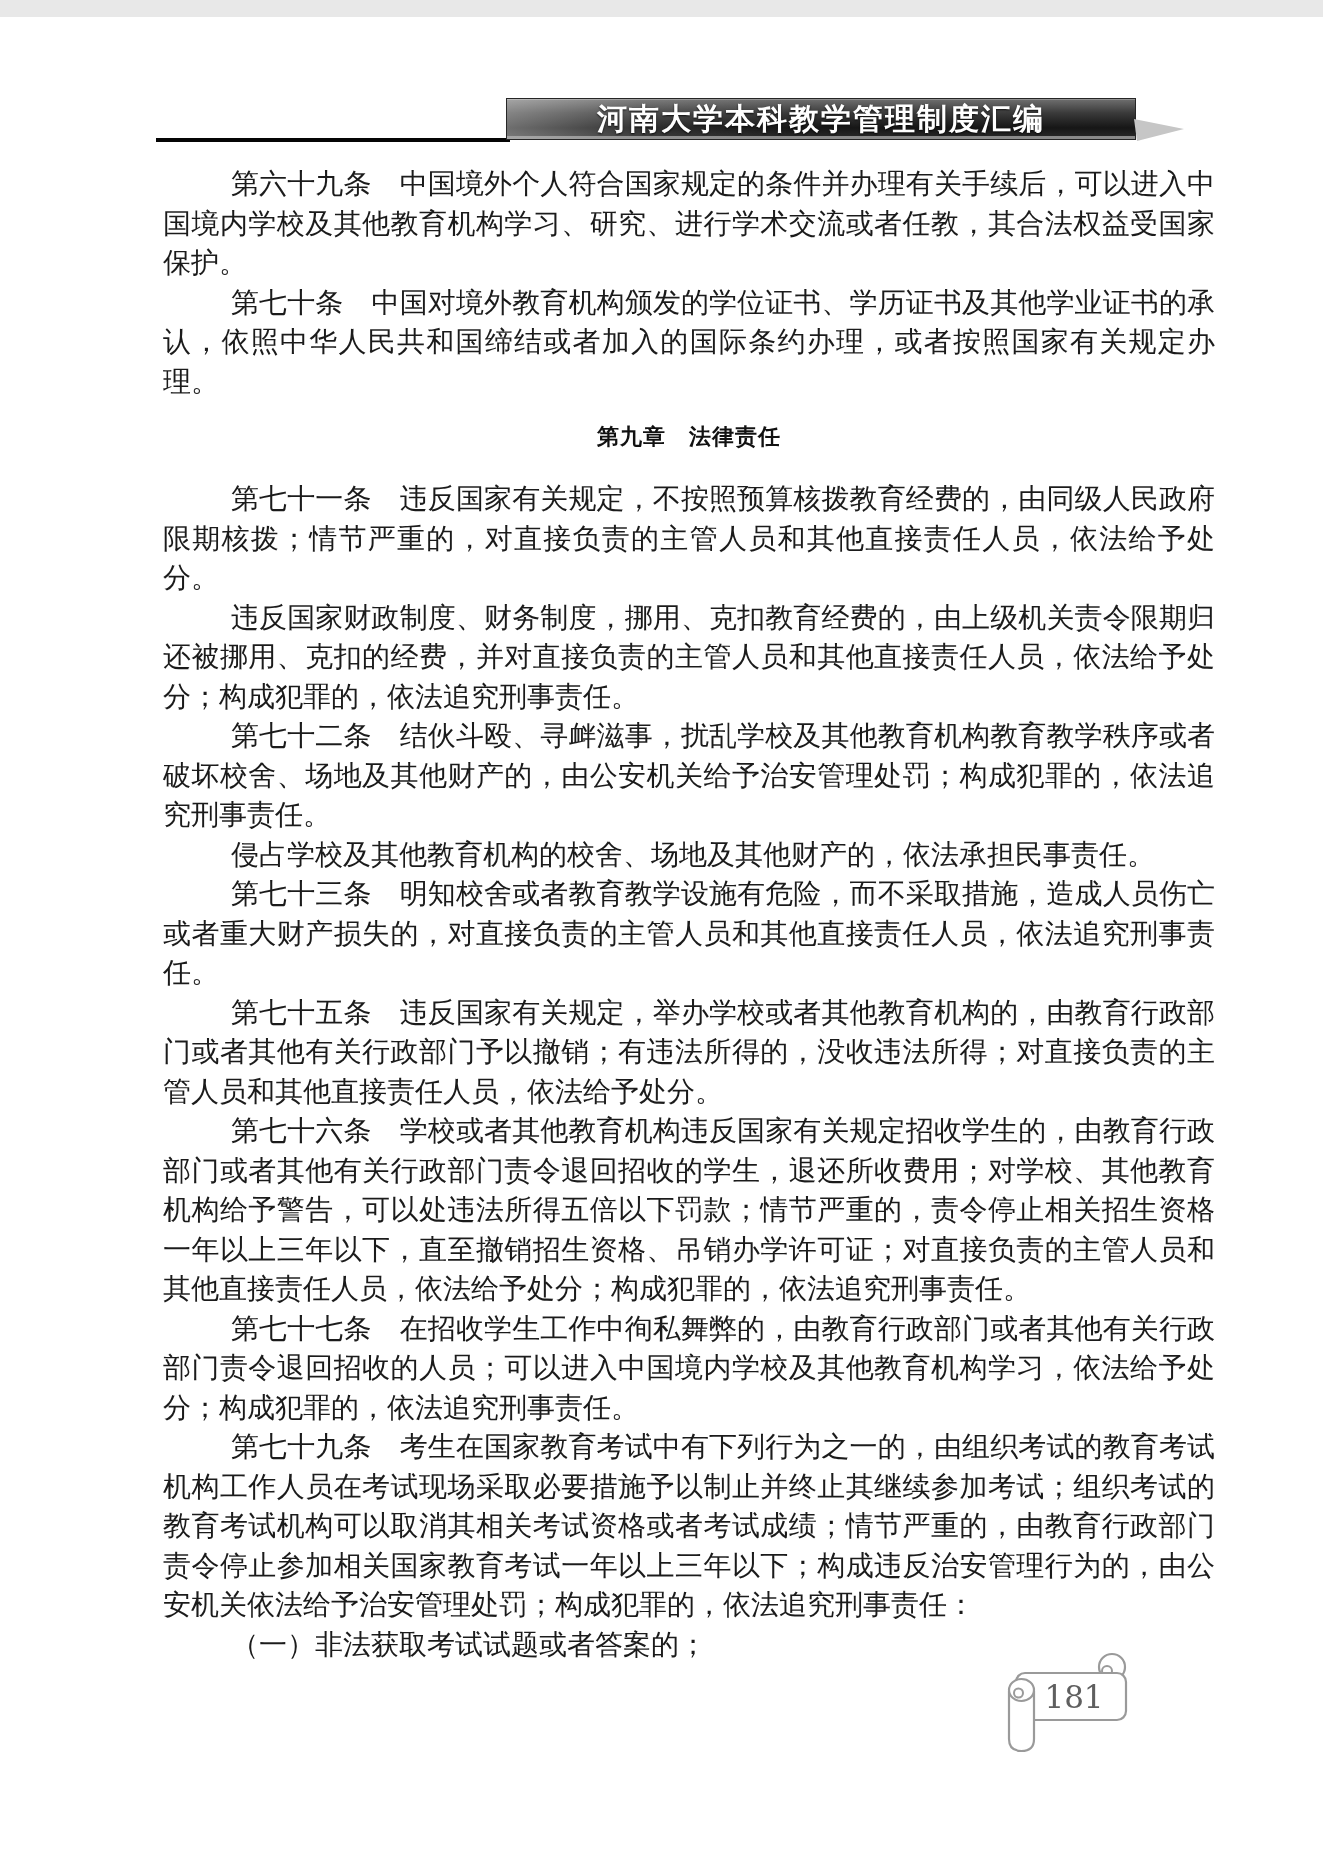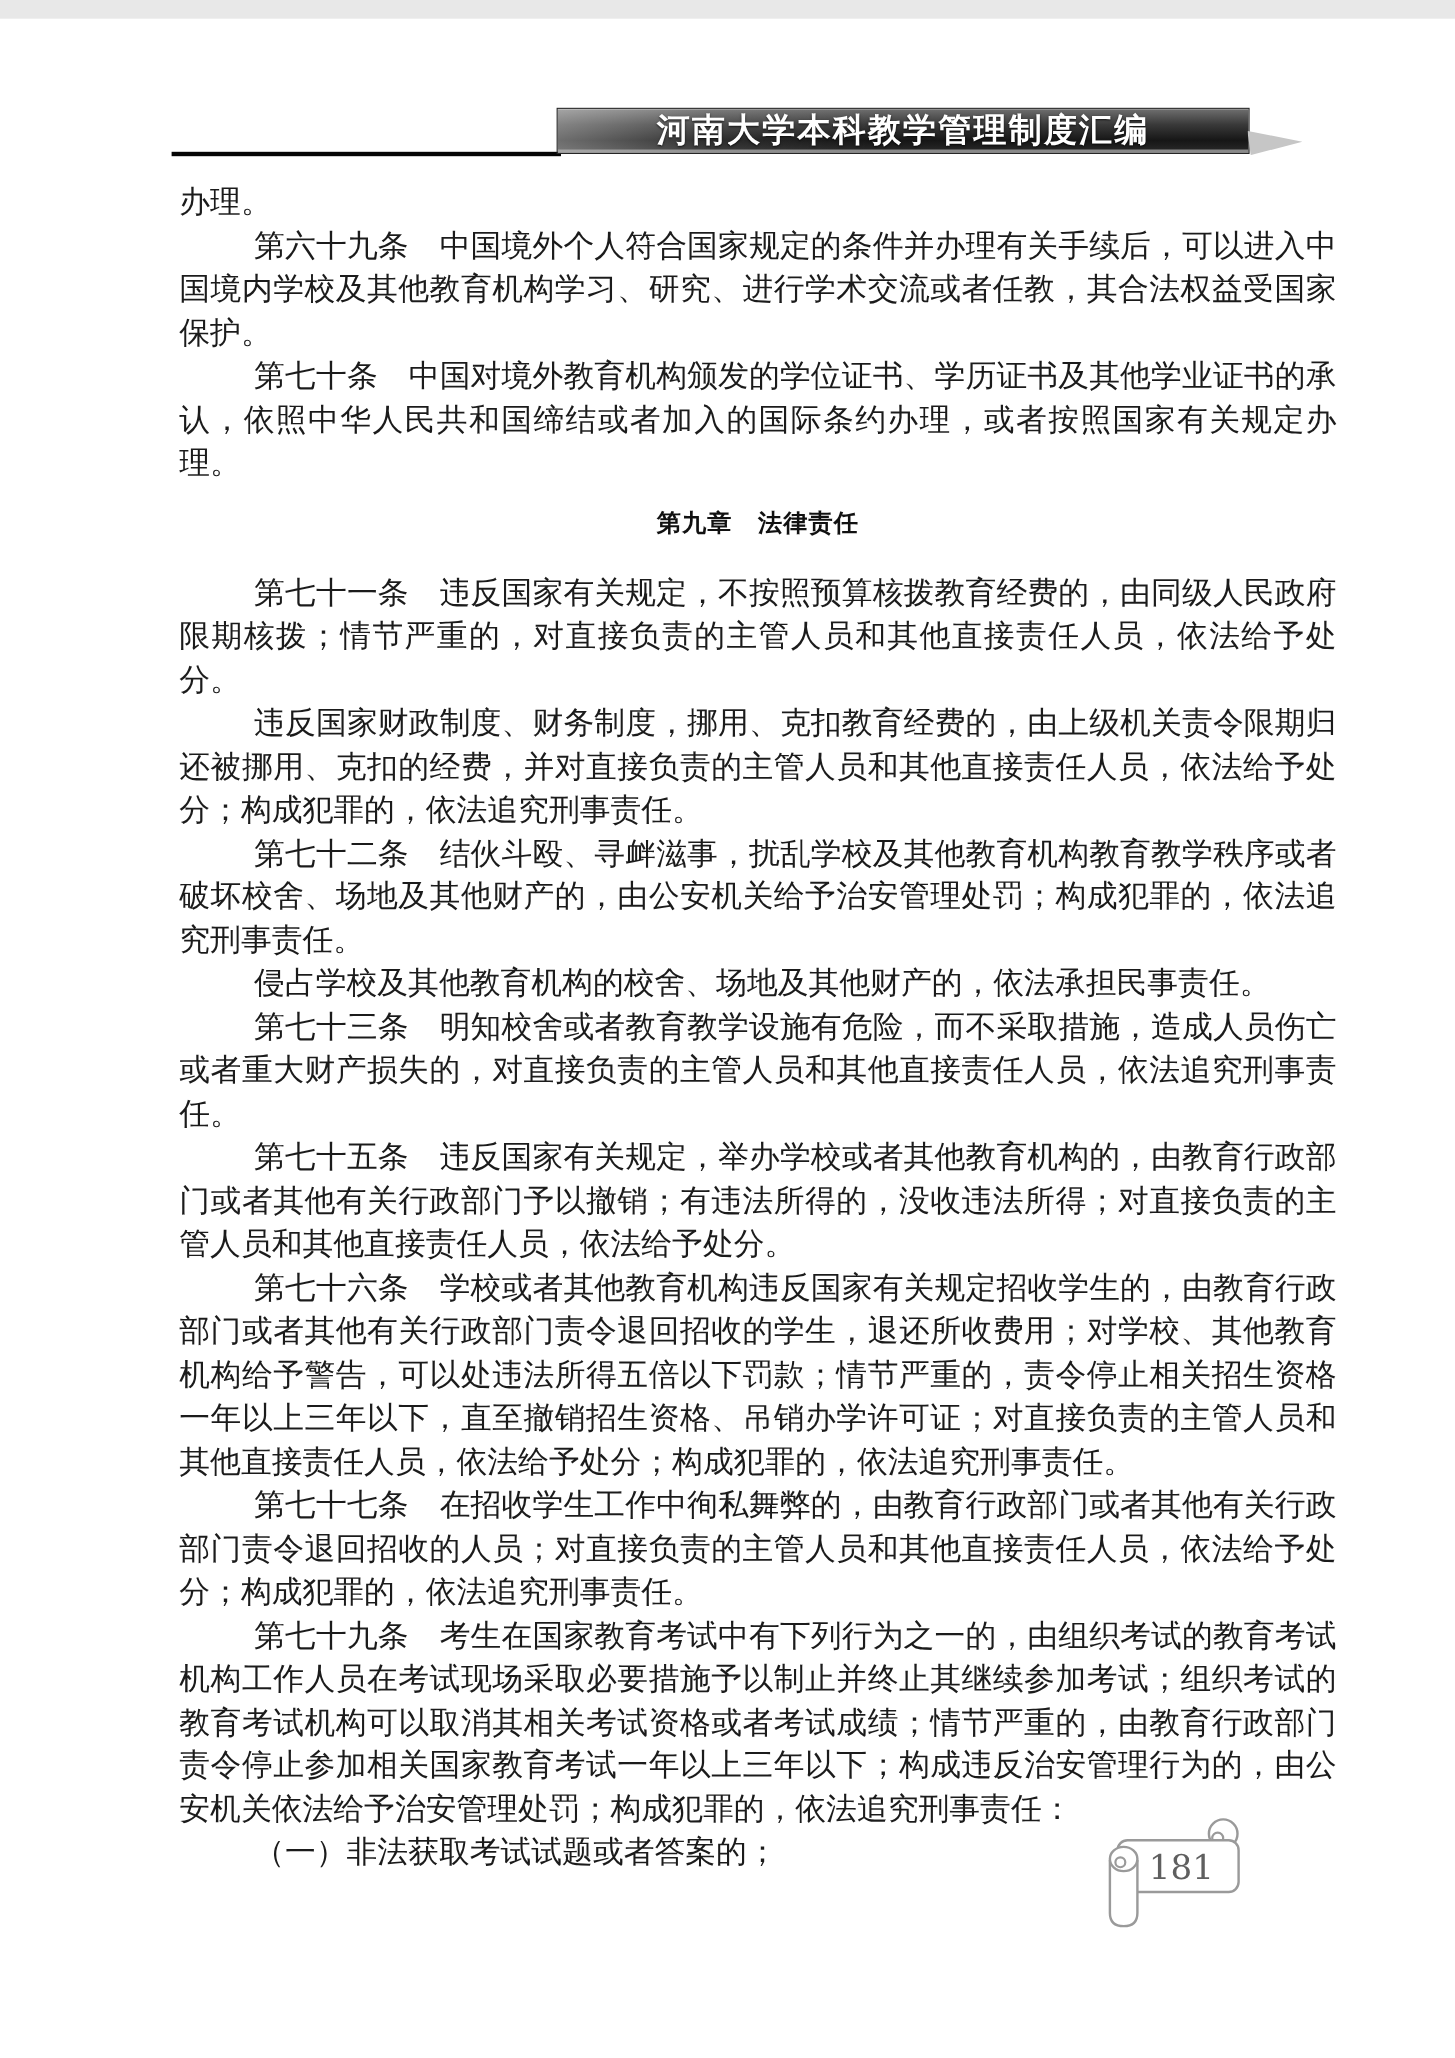"办理。" p.noindent { html: <p>办理。</p> -> none }
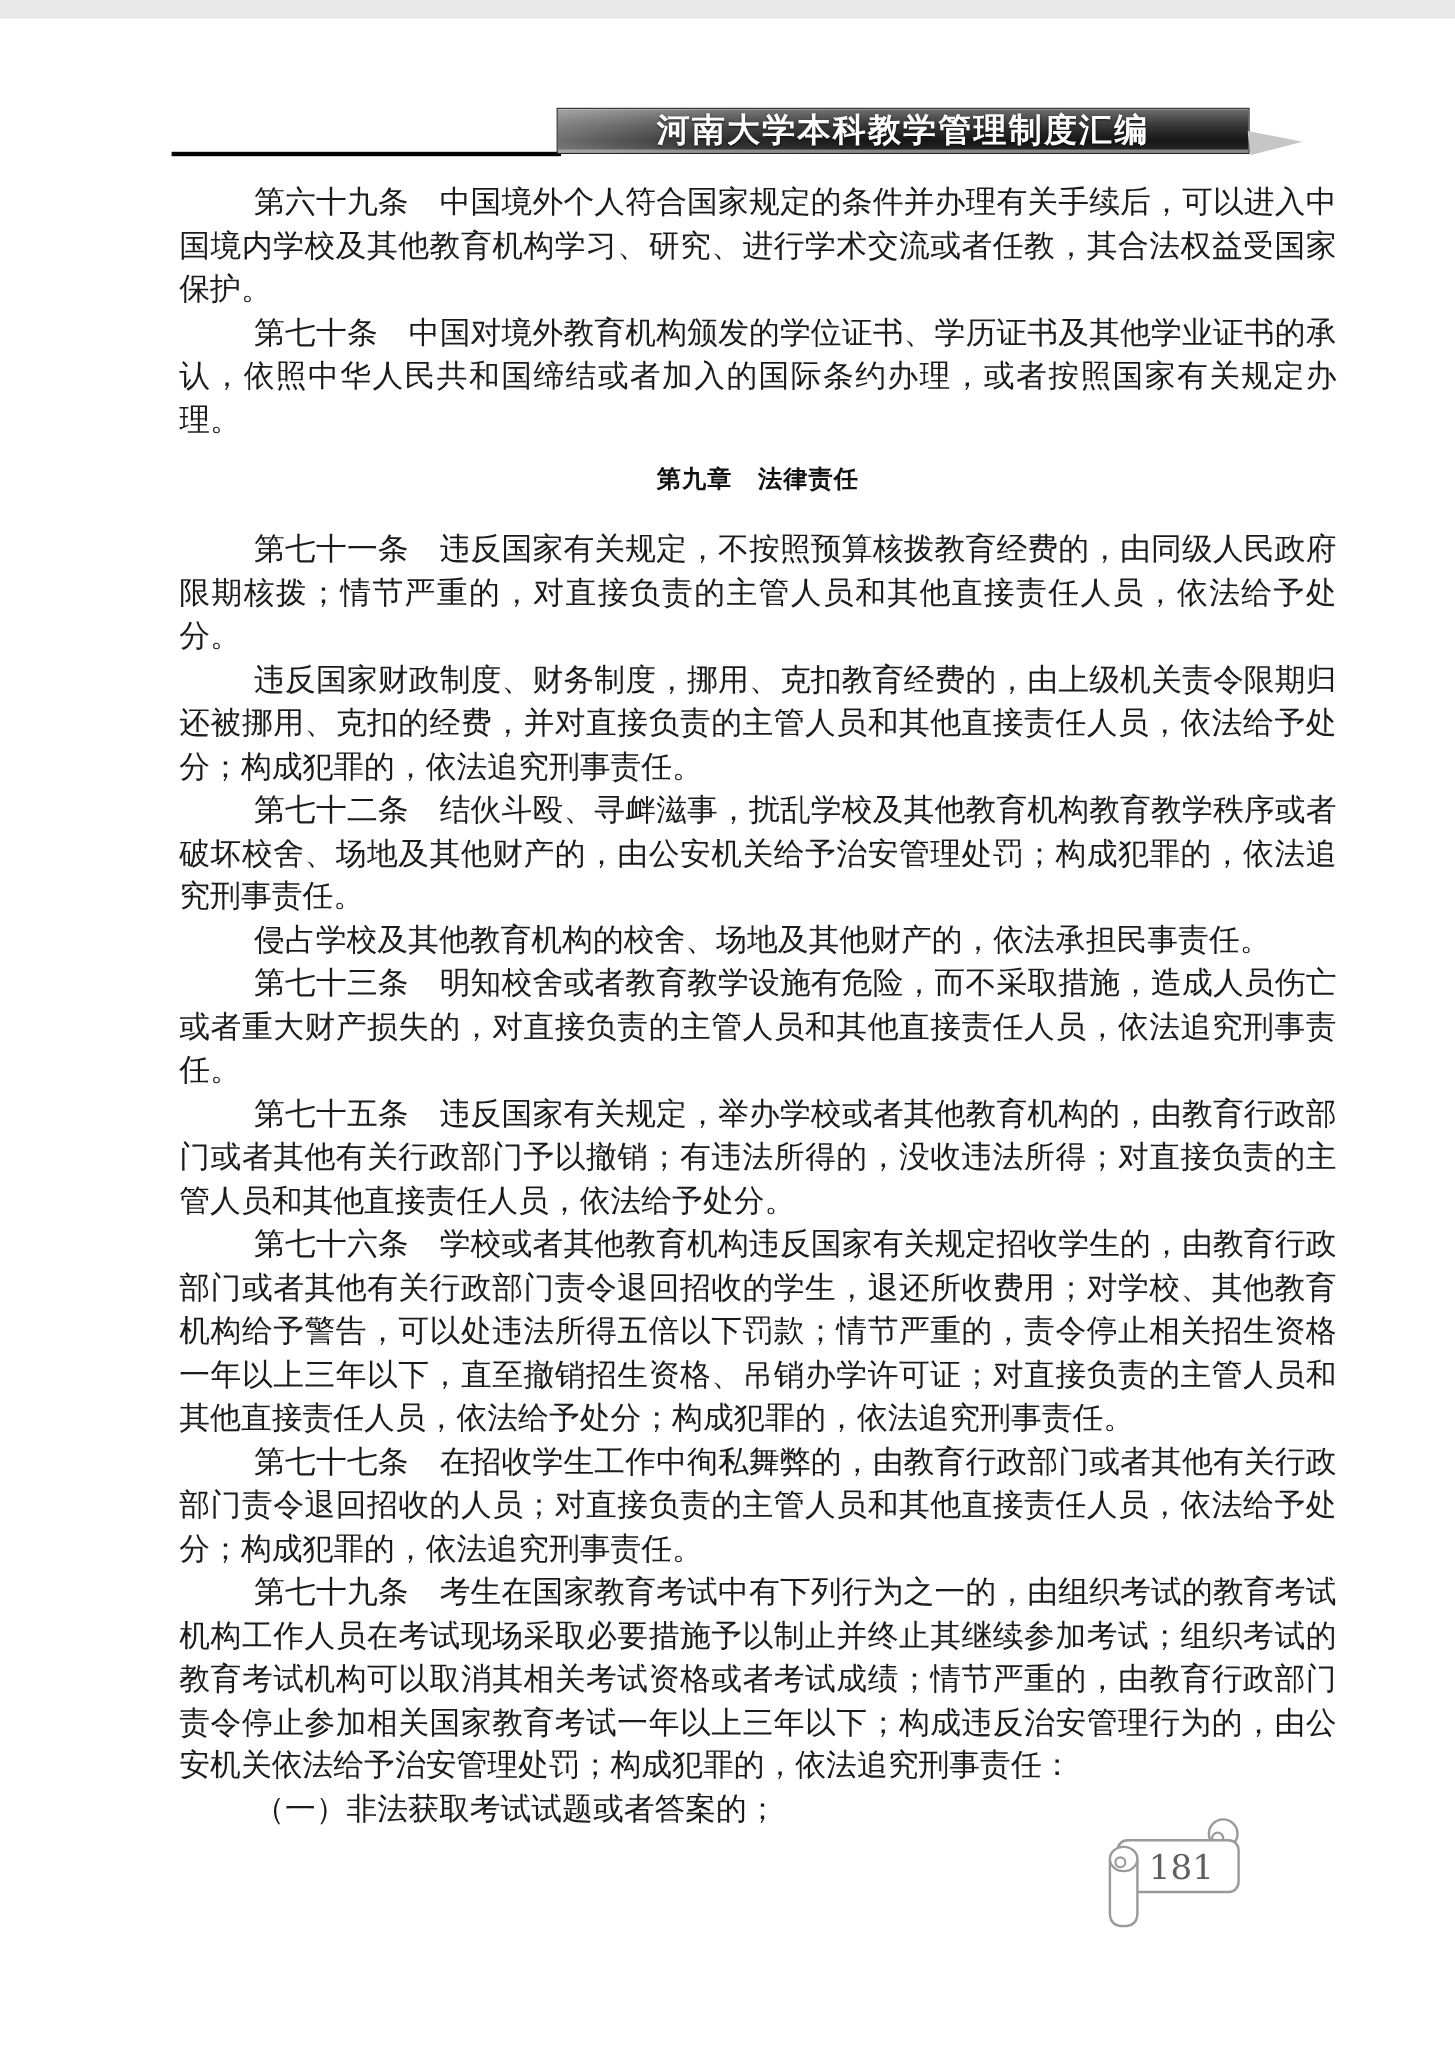"第七十七条" p { text: 对直接负责的主管人员和其他直接责任人员 -> 可以进入中国境内学校及其他教育机构学习 }
